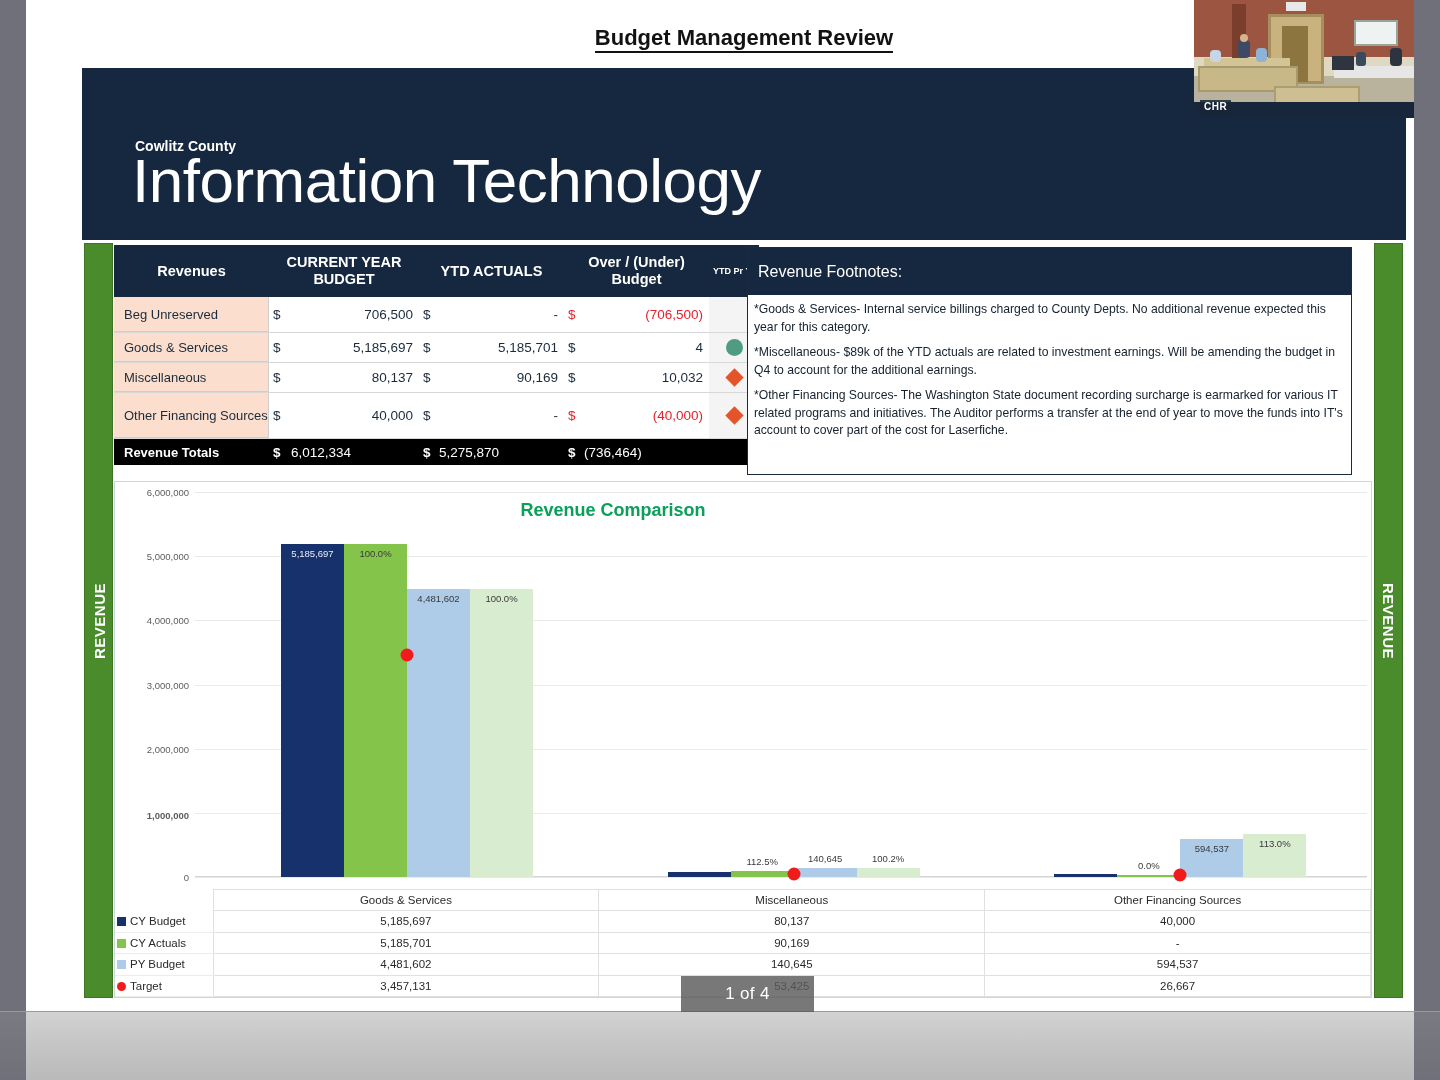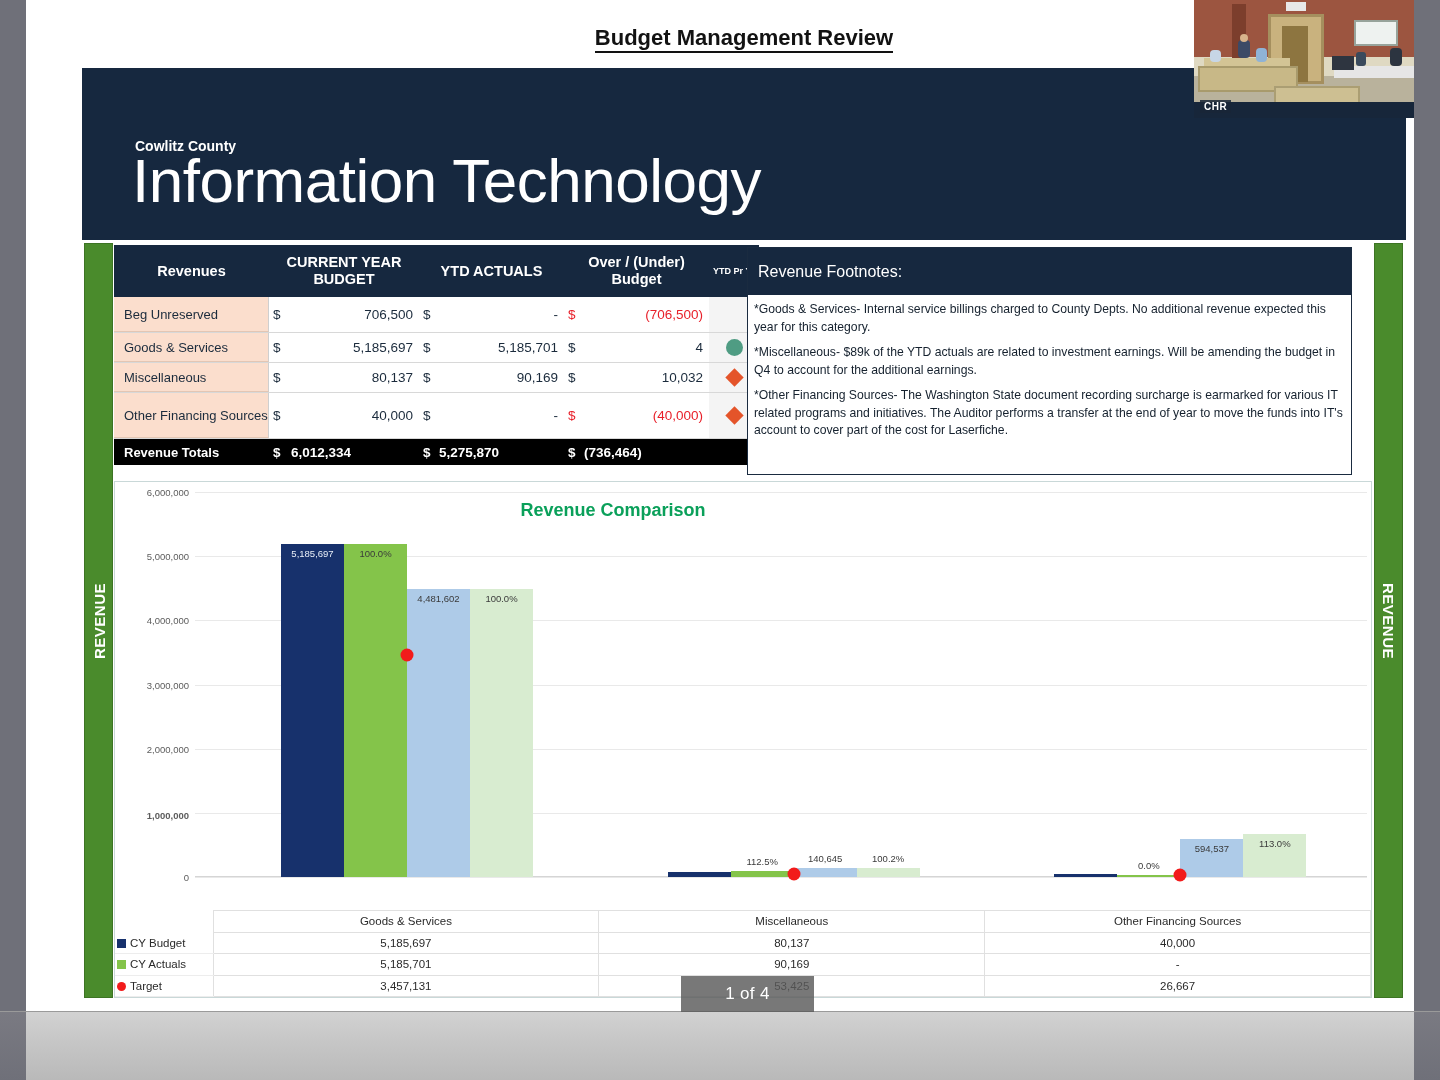"6,012,334" #rev-total .num { font-weight: bold -> normal }
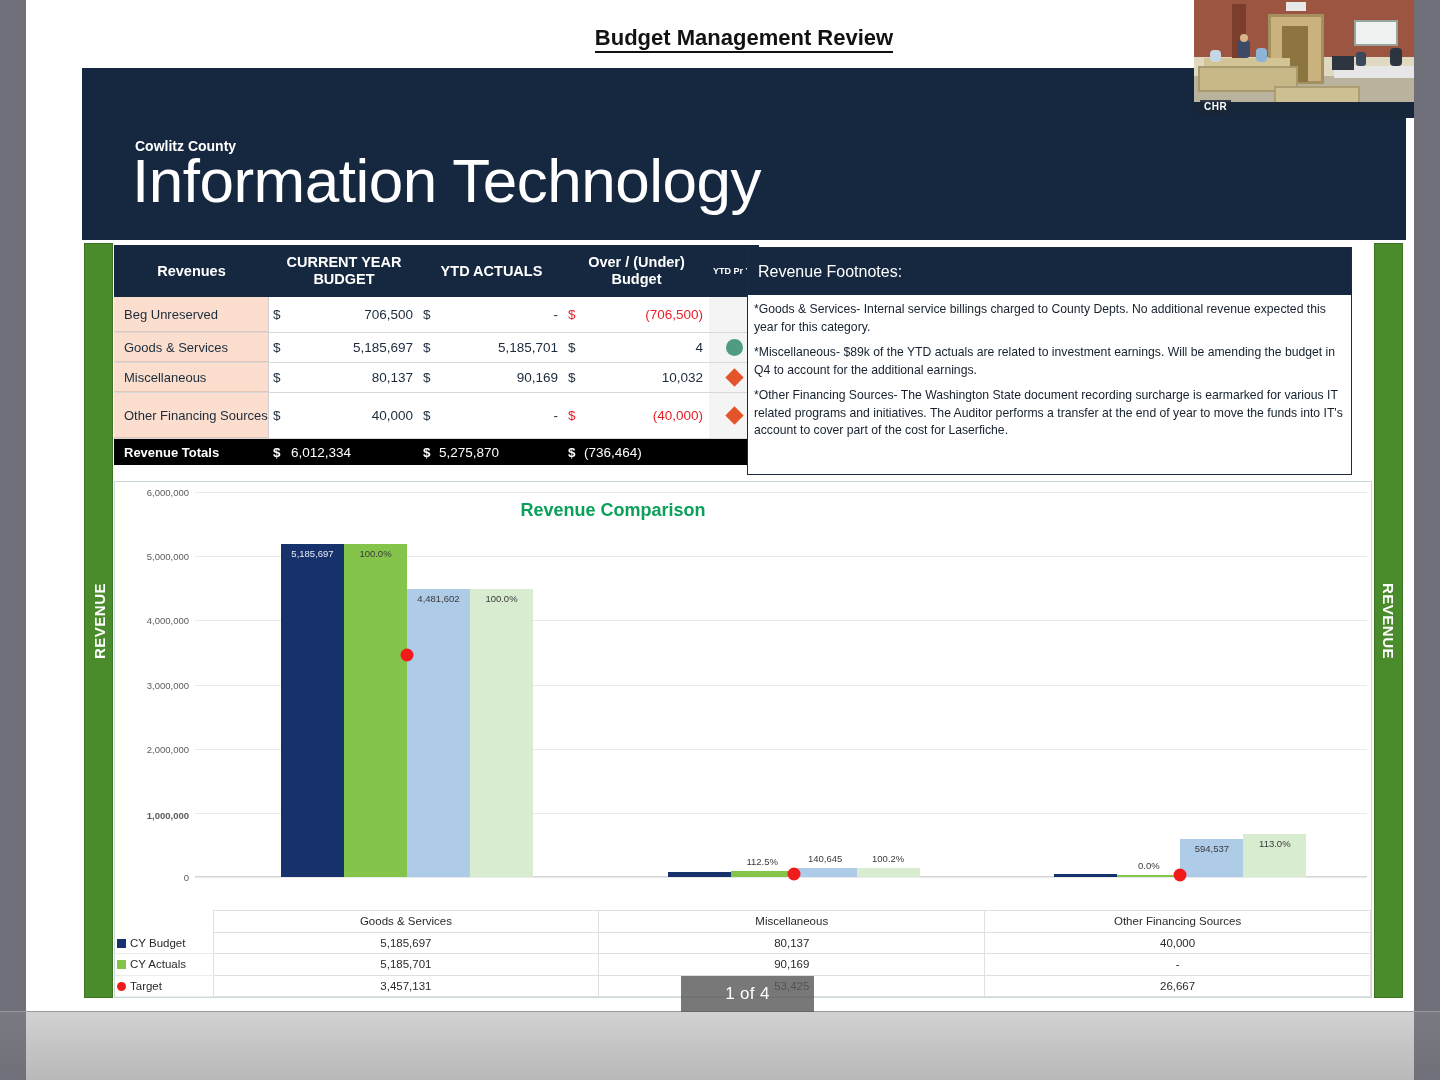"PY Budget" tr { html: none -> <tr> <td><span></span><span>PY Budget</span></td> <td>4,481,602</td> <td>140,645</td> <td>594,537</td> </tr> }
